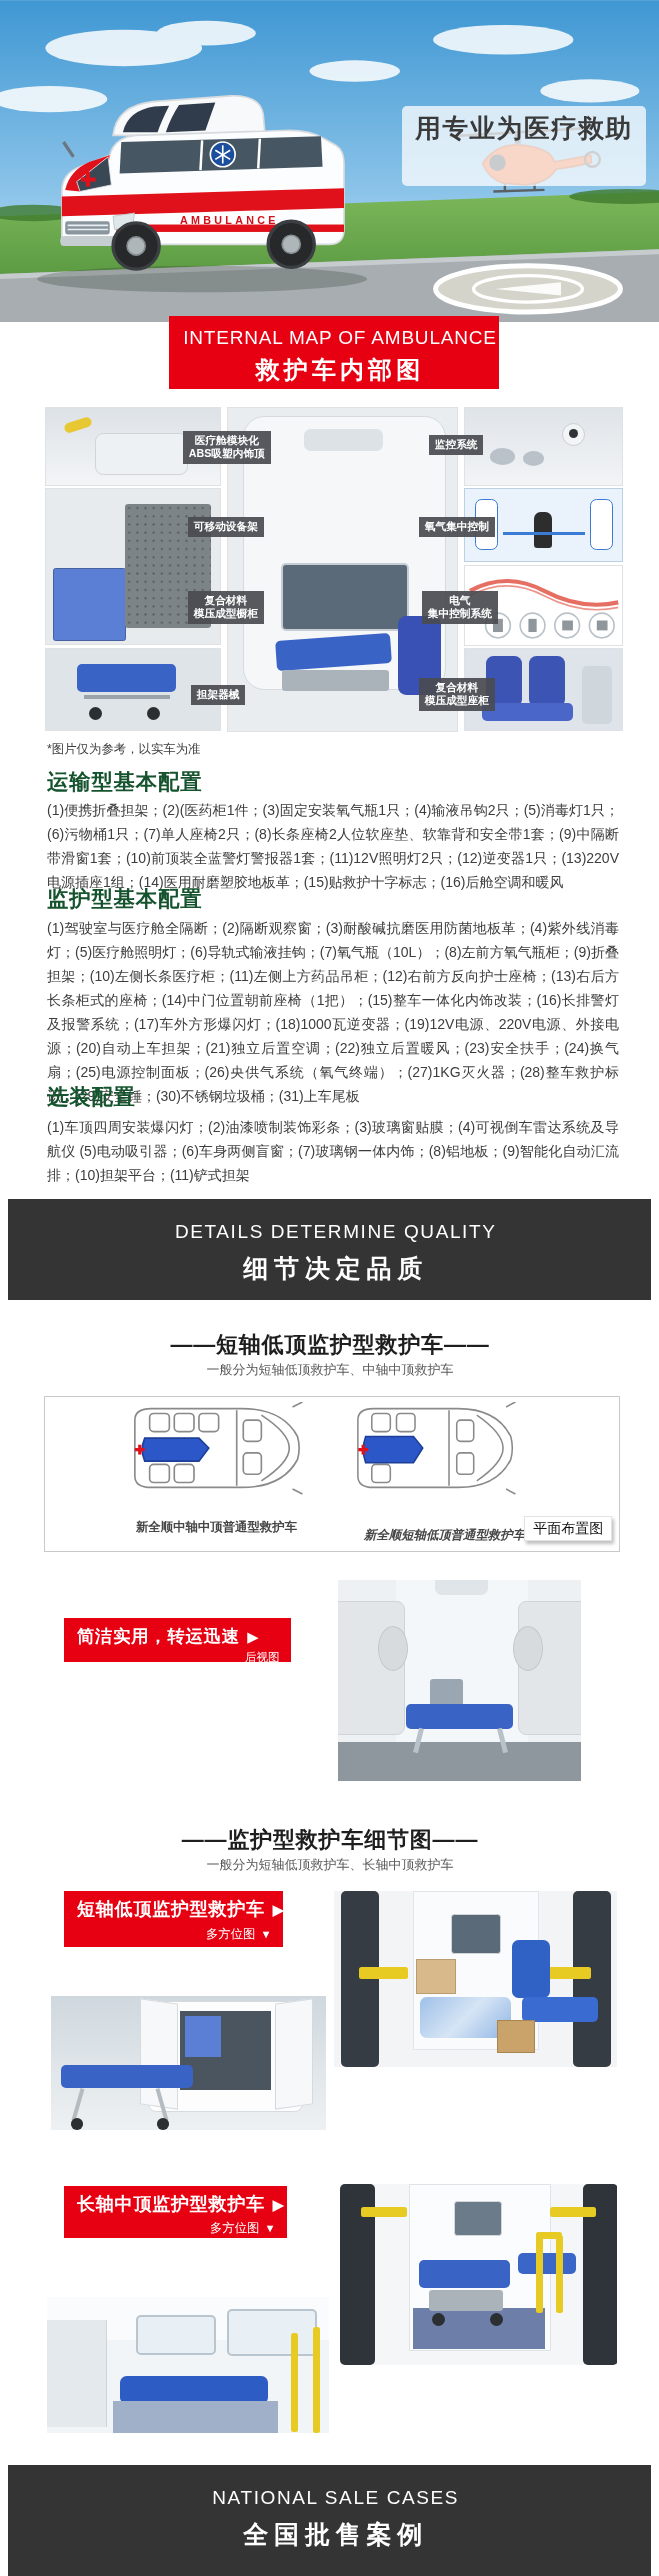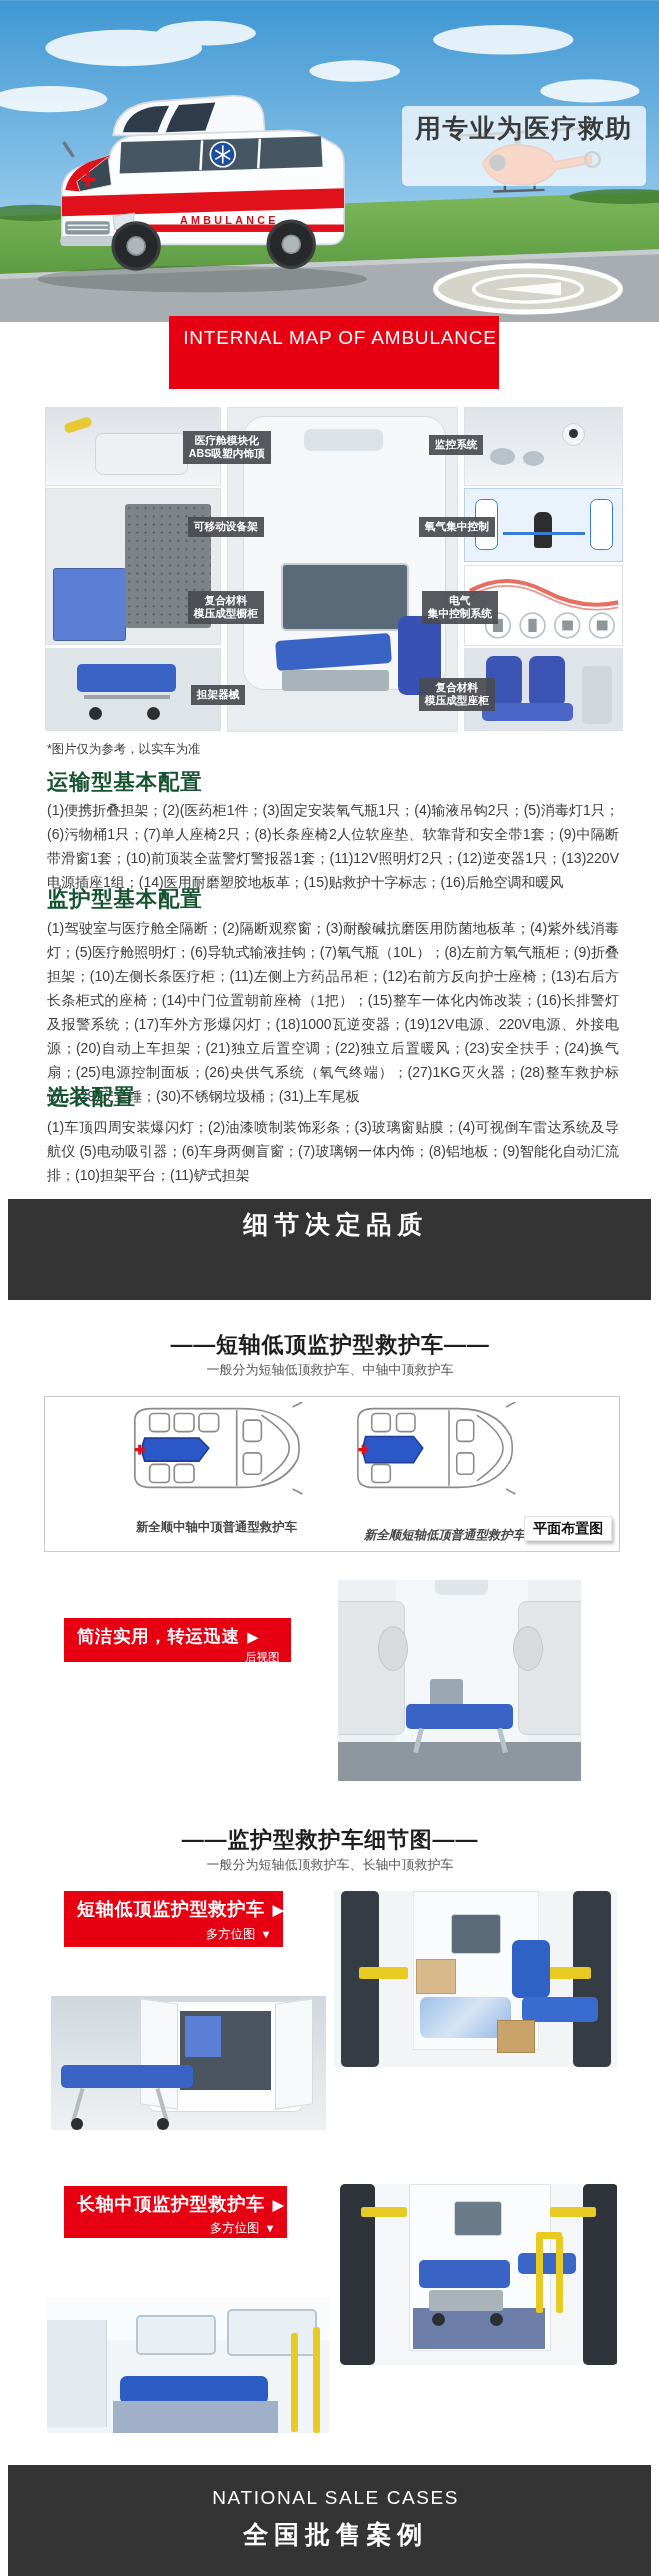"救护车内部图" div.zh { html: none -> <div>救护车内部图</div> }
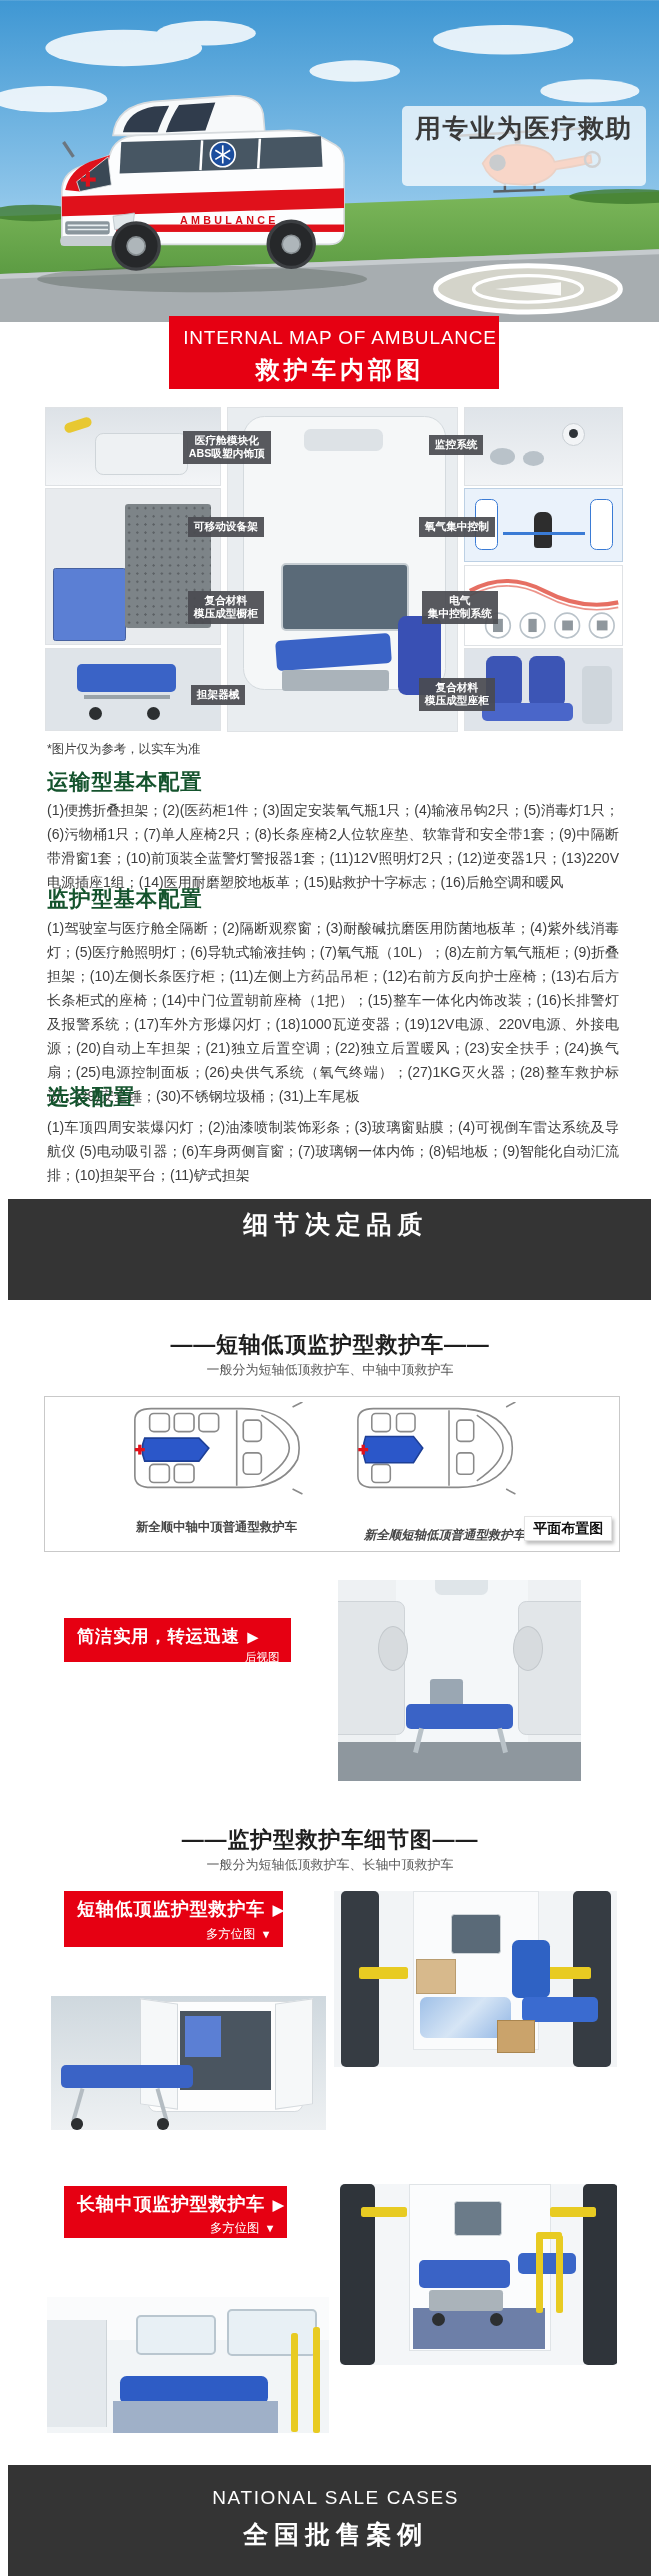"DETAILS DETERMINE QUALITY" div.en { html: none -> <div>DETAILS DETERMINE QUALITY</div> }
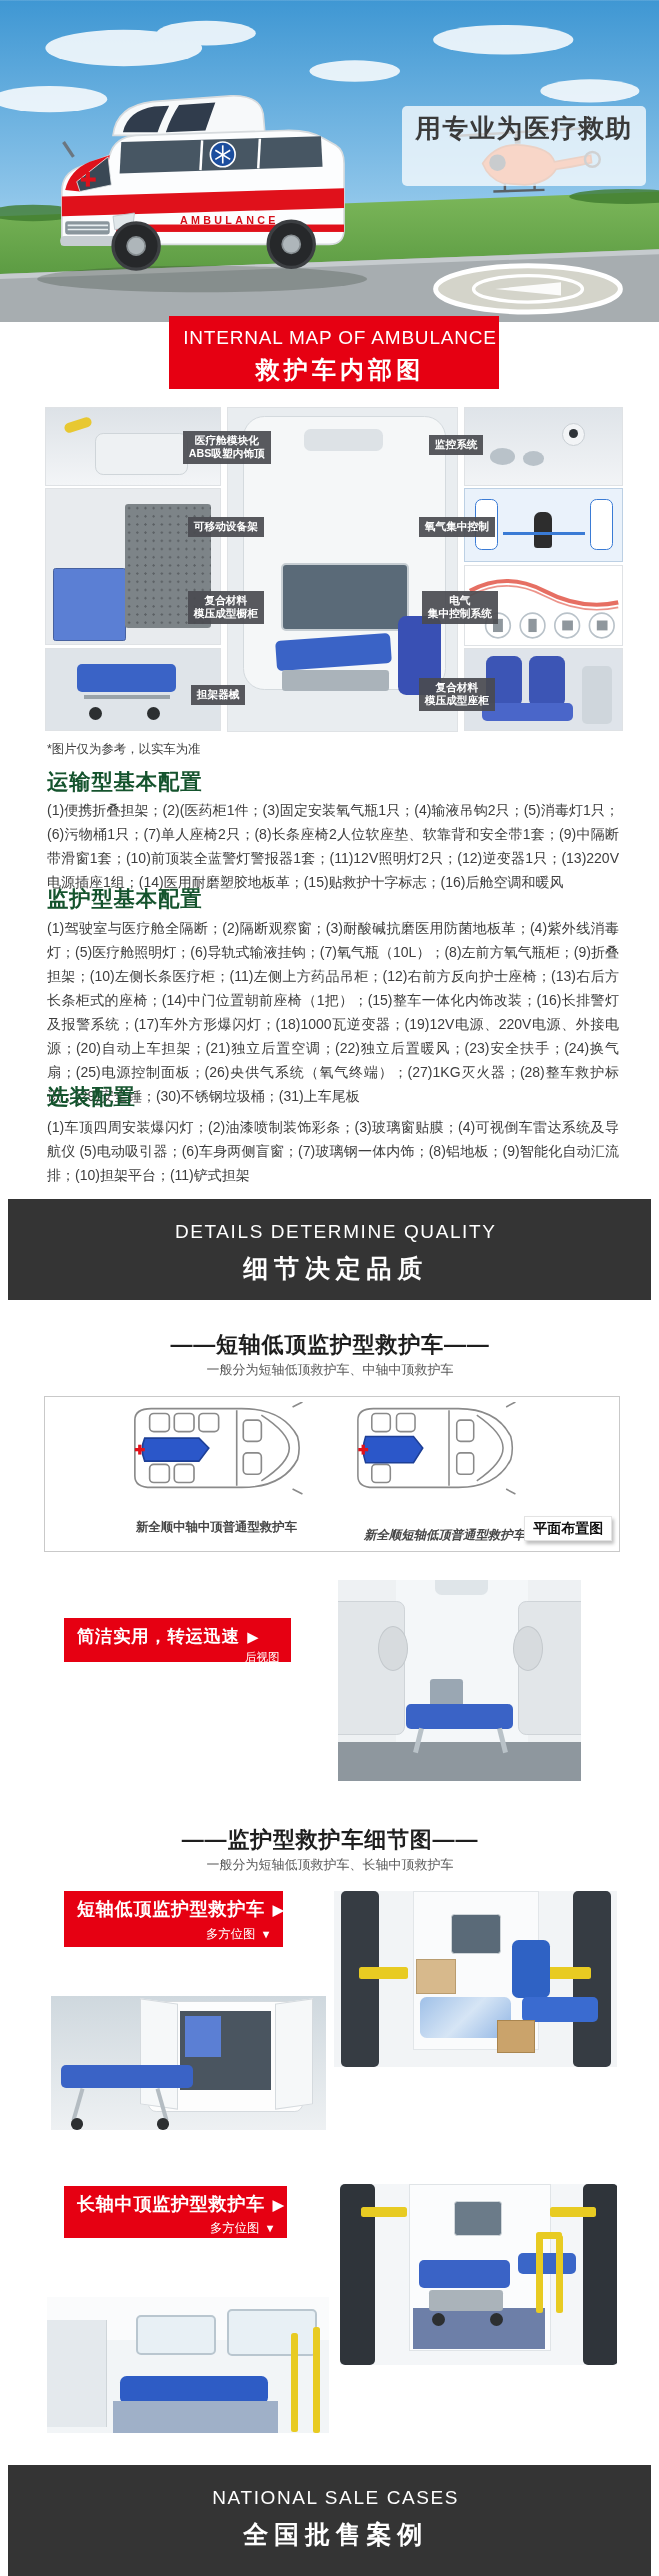"平面布置图" #fp-corner { font-weight: bold -> normal }
